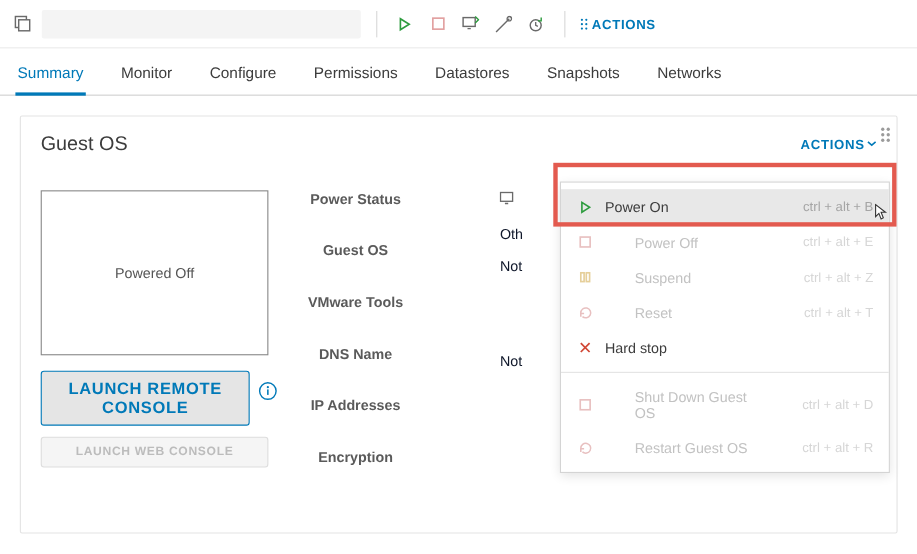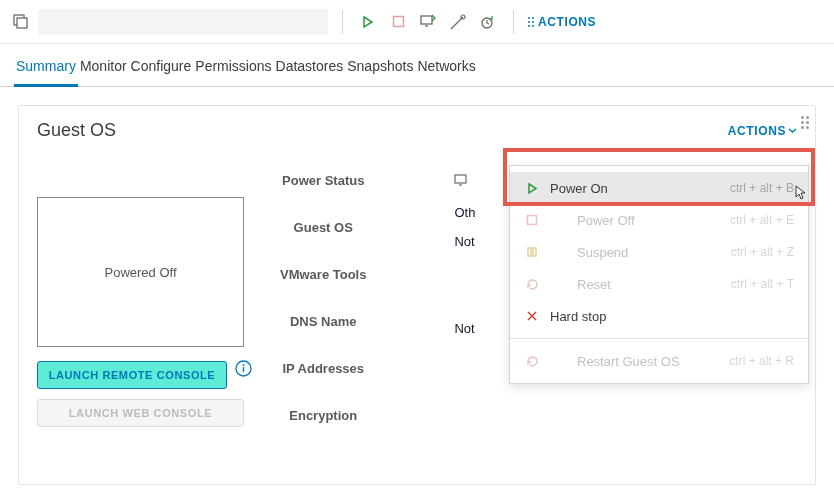"Summary" .tabs { gap: none -> 30px }
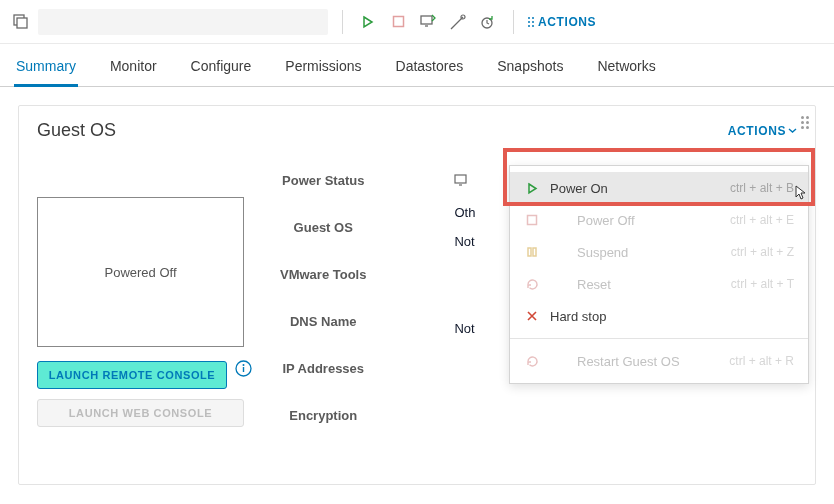"Powered Off" .thumb { margin-top: 24px -> none }
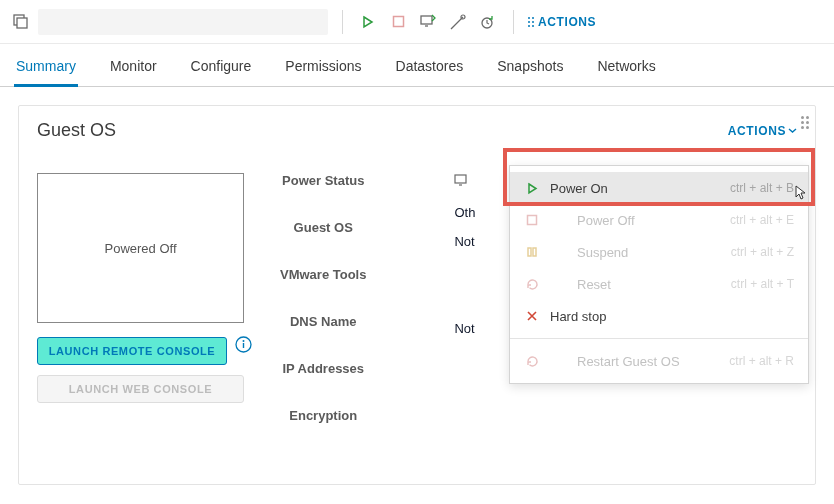"LAUNCH REMOTE CONSOLE" .btn-outline { background: #5eead4 -> #e5e5e5; font-size: 11px -> 15px }
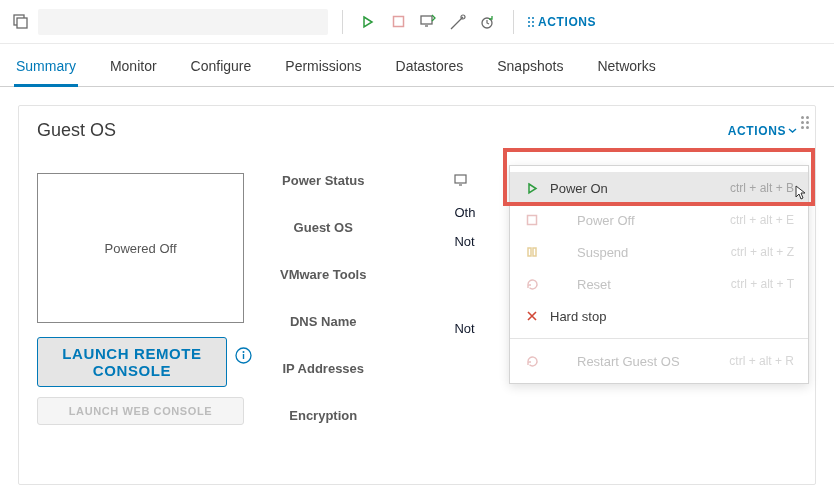"Shut Down Guest OS" div.menu-item { html: none -> <div> <span> <svg> <rect></rect> </svg> </span> <span>Shut Down Guest OS</span> <span>ctrl + alt + D</span> </div> }
